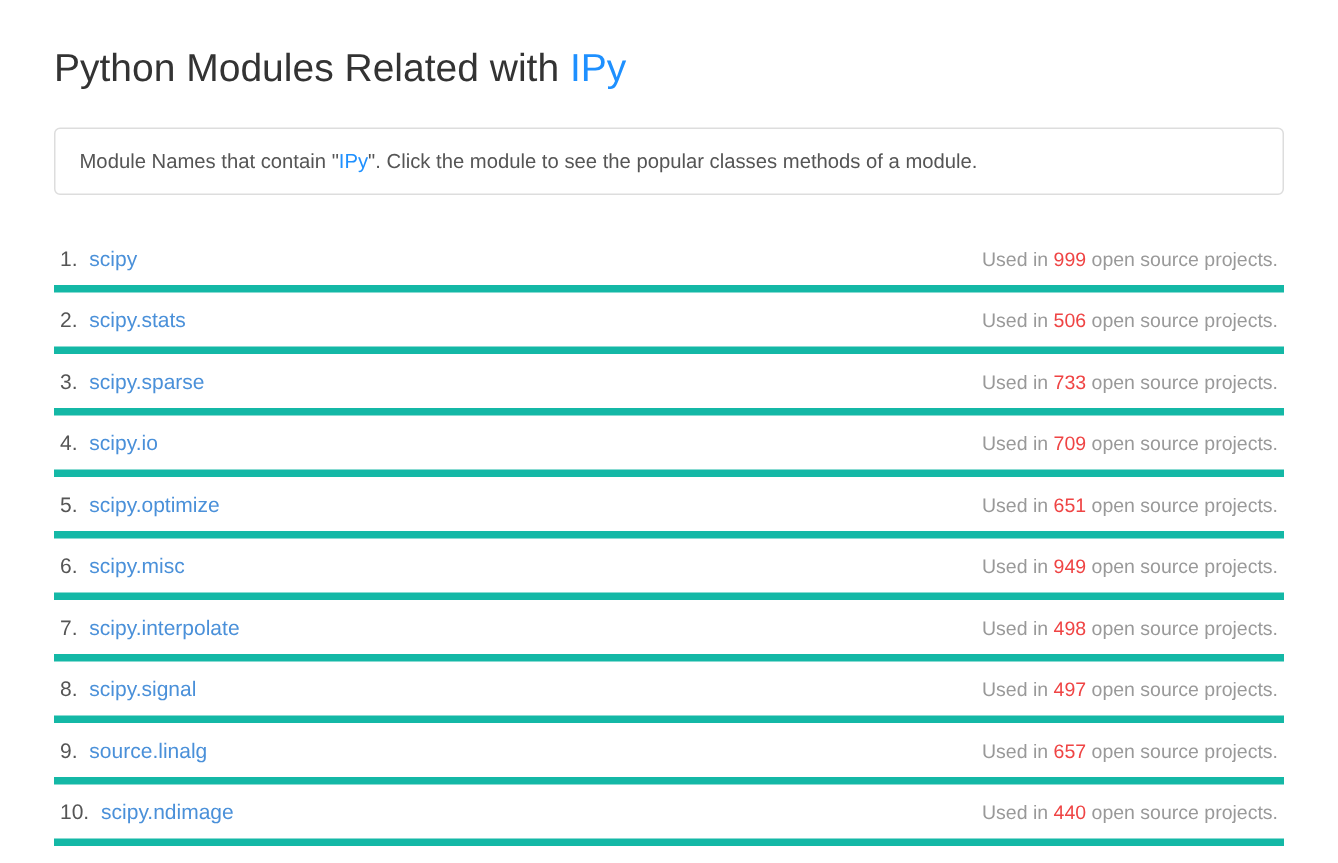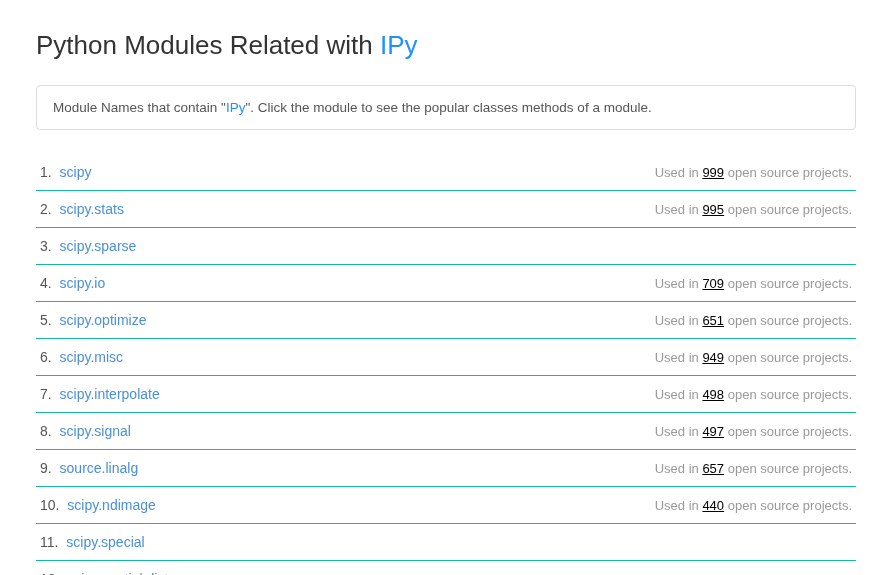"1. scipy" .module-list li { border-bottom: 1px solid #14b8a6 -> 5px solid #14b8a6 }
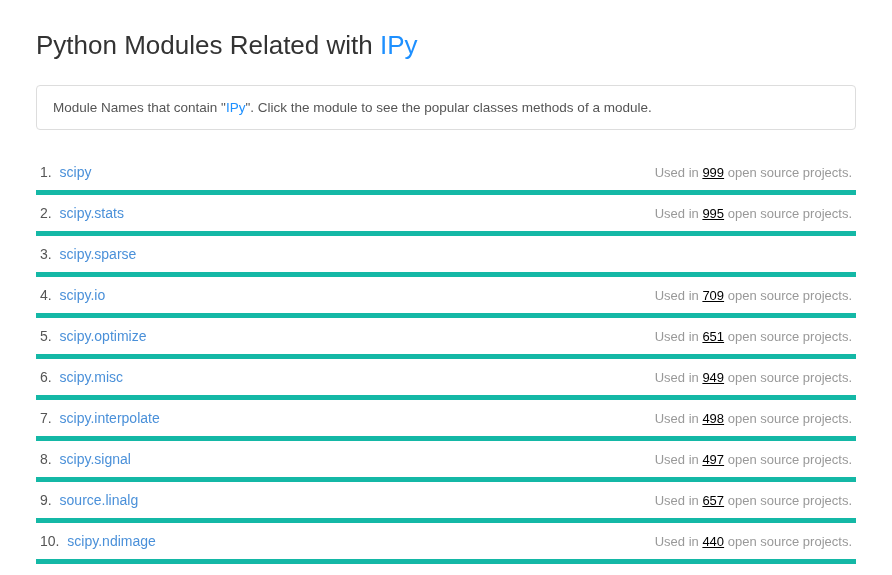"999" .usage-info .count { color: #000000 -> #ef4444; text-decoration: underline -> none }
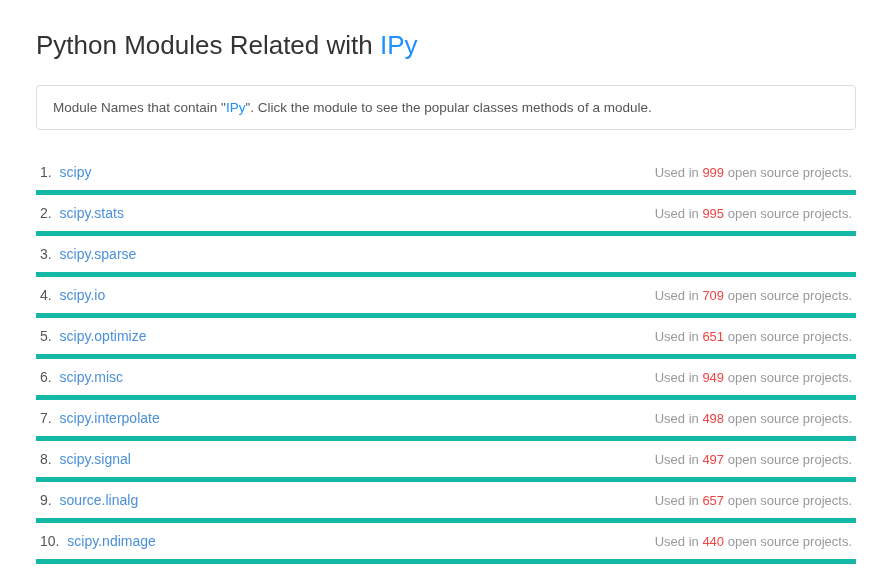"995" span.count { text: 995 -> 506 }
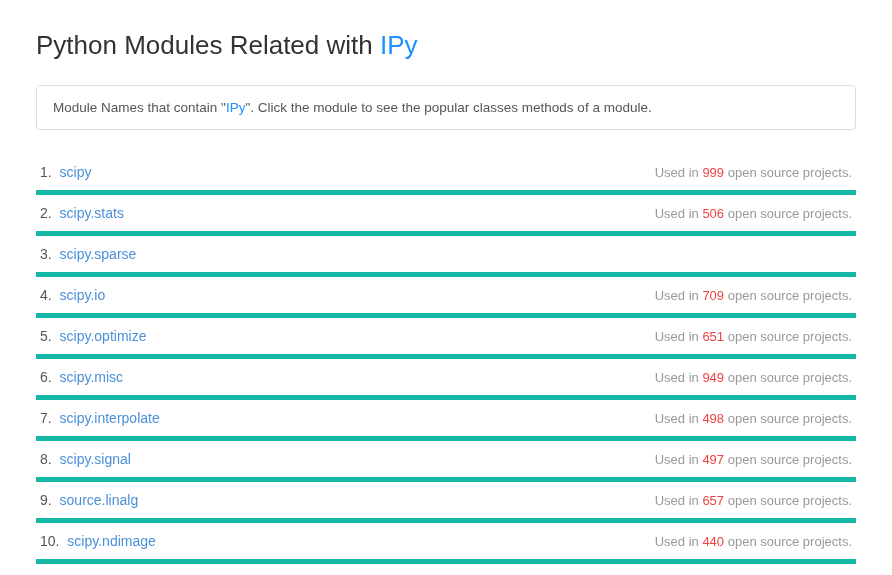"Used in 733 open source" span.usage-info { html: none -> <span>Used in <span>733</span> open source projects.</span> }
